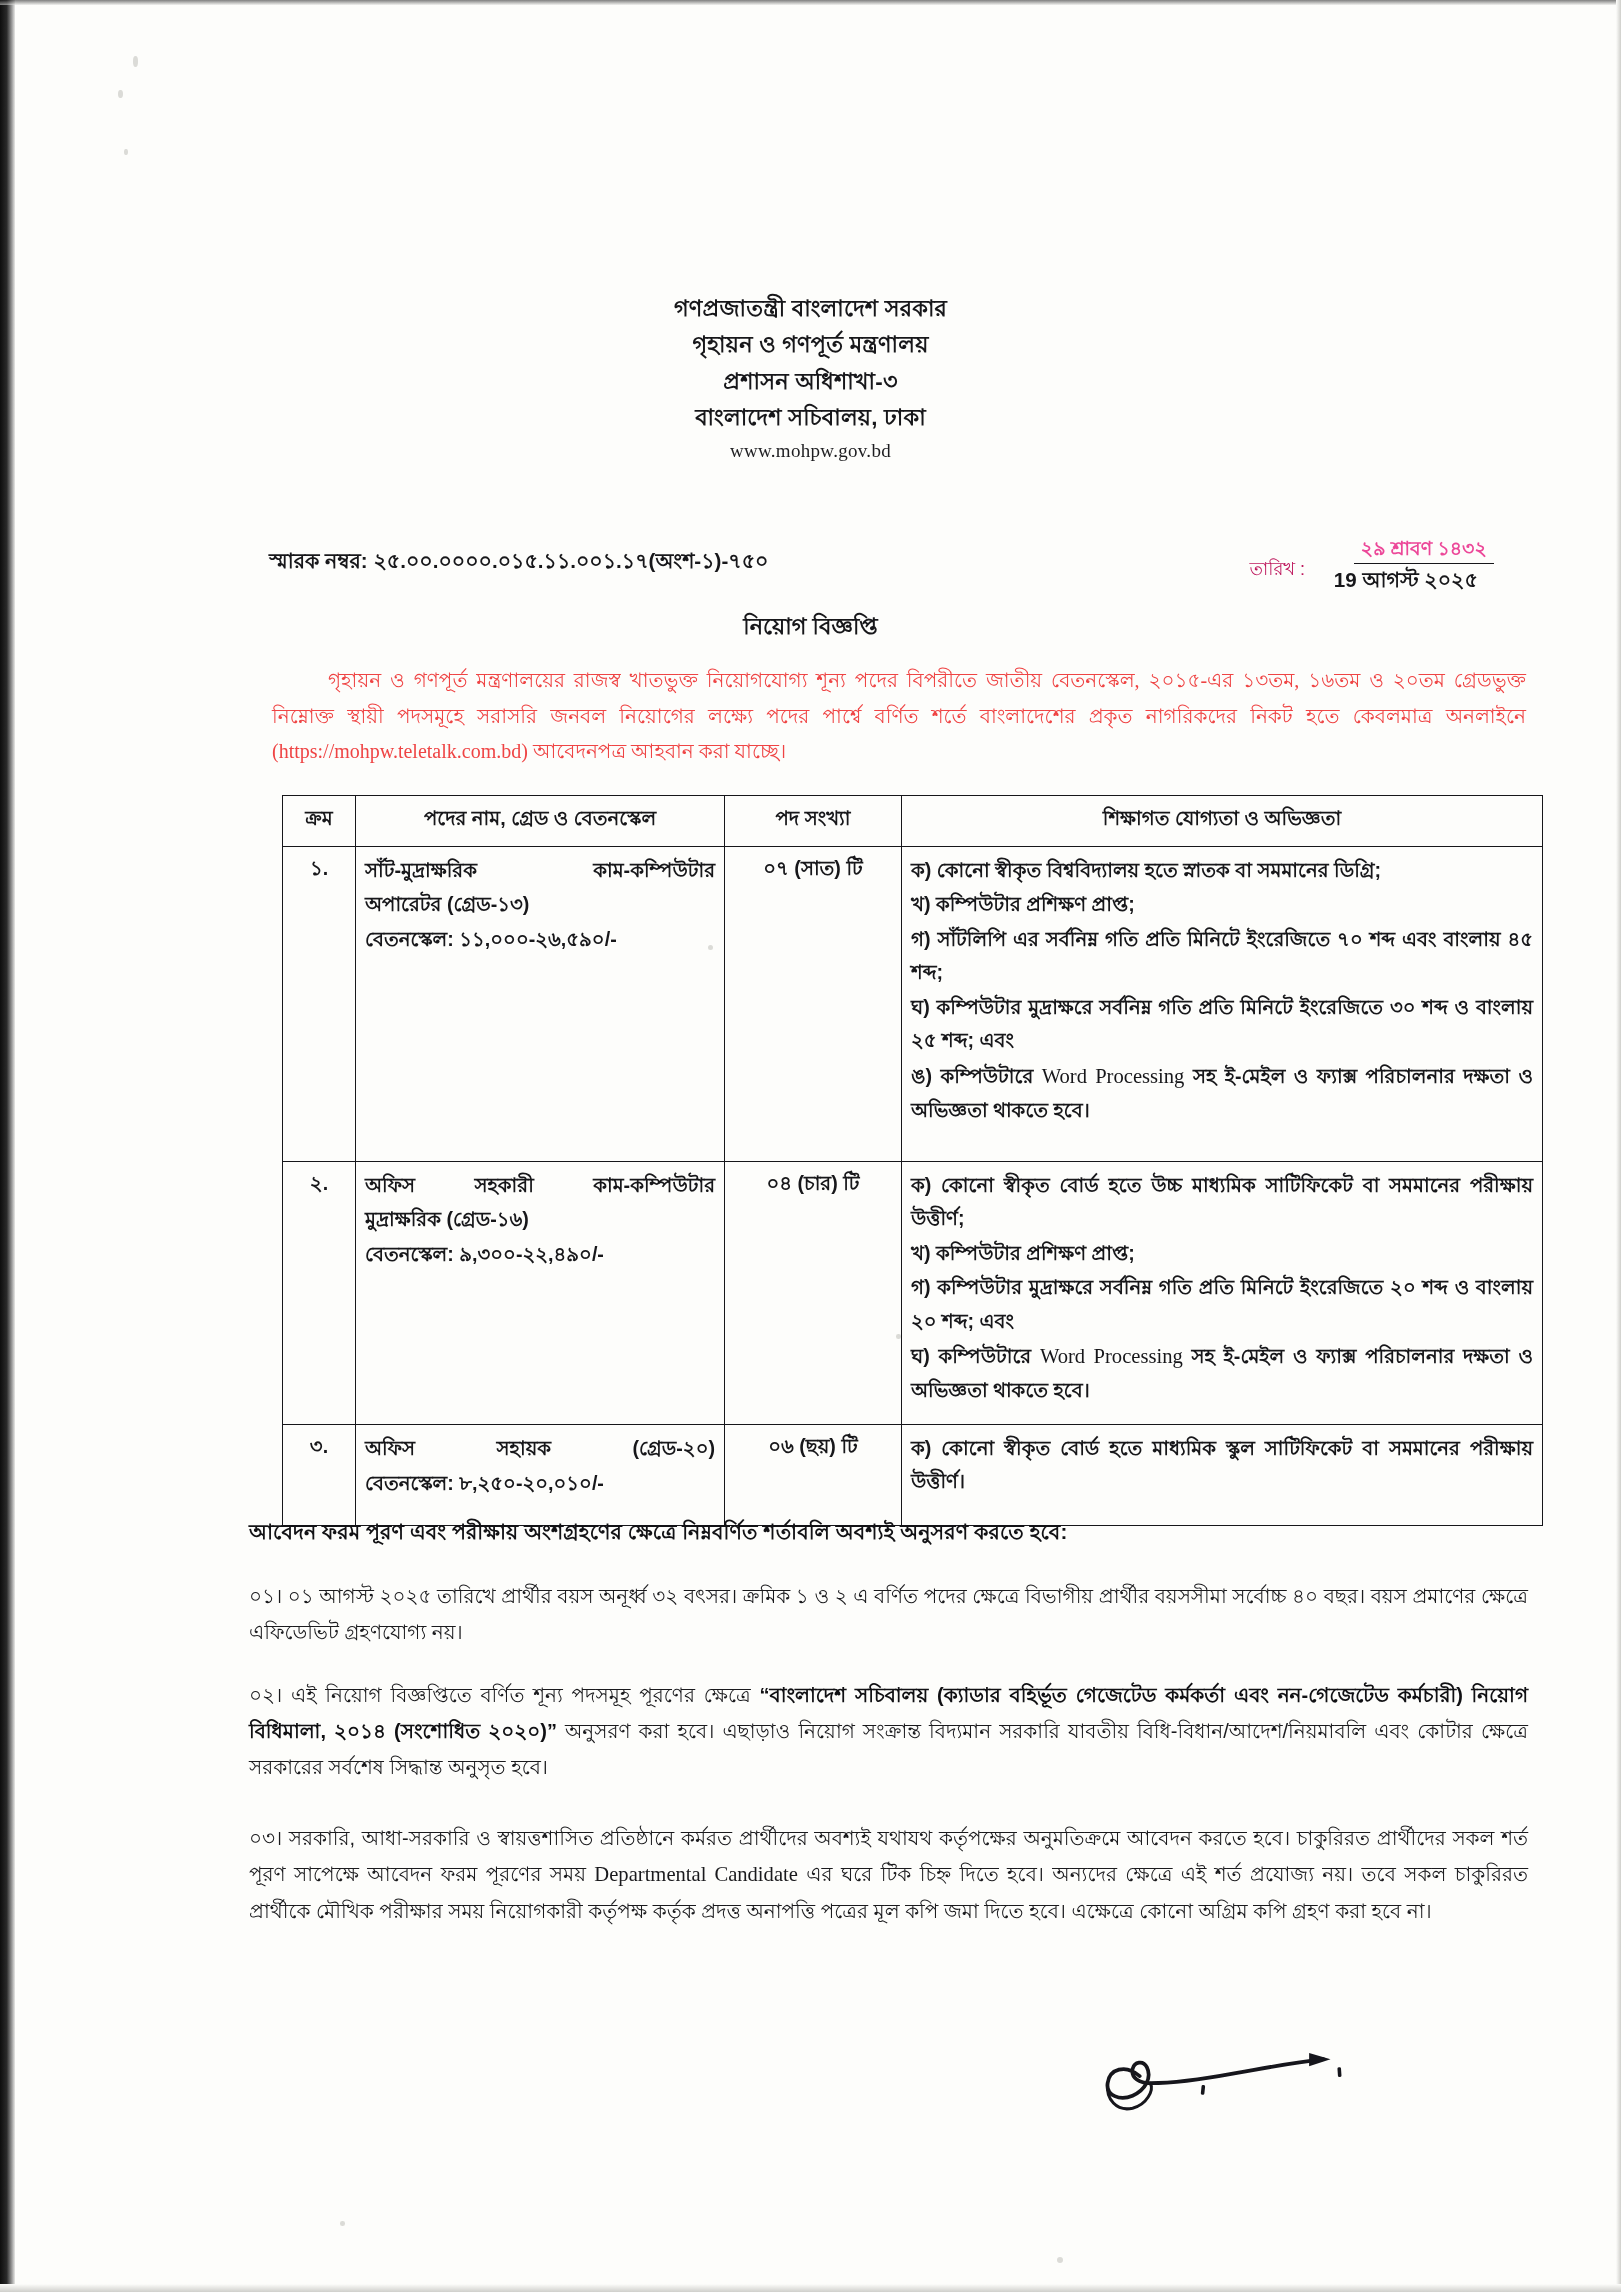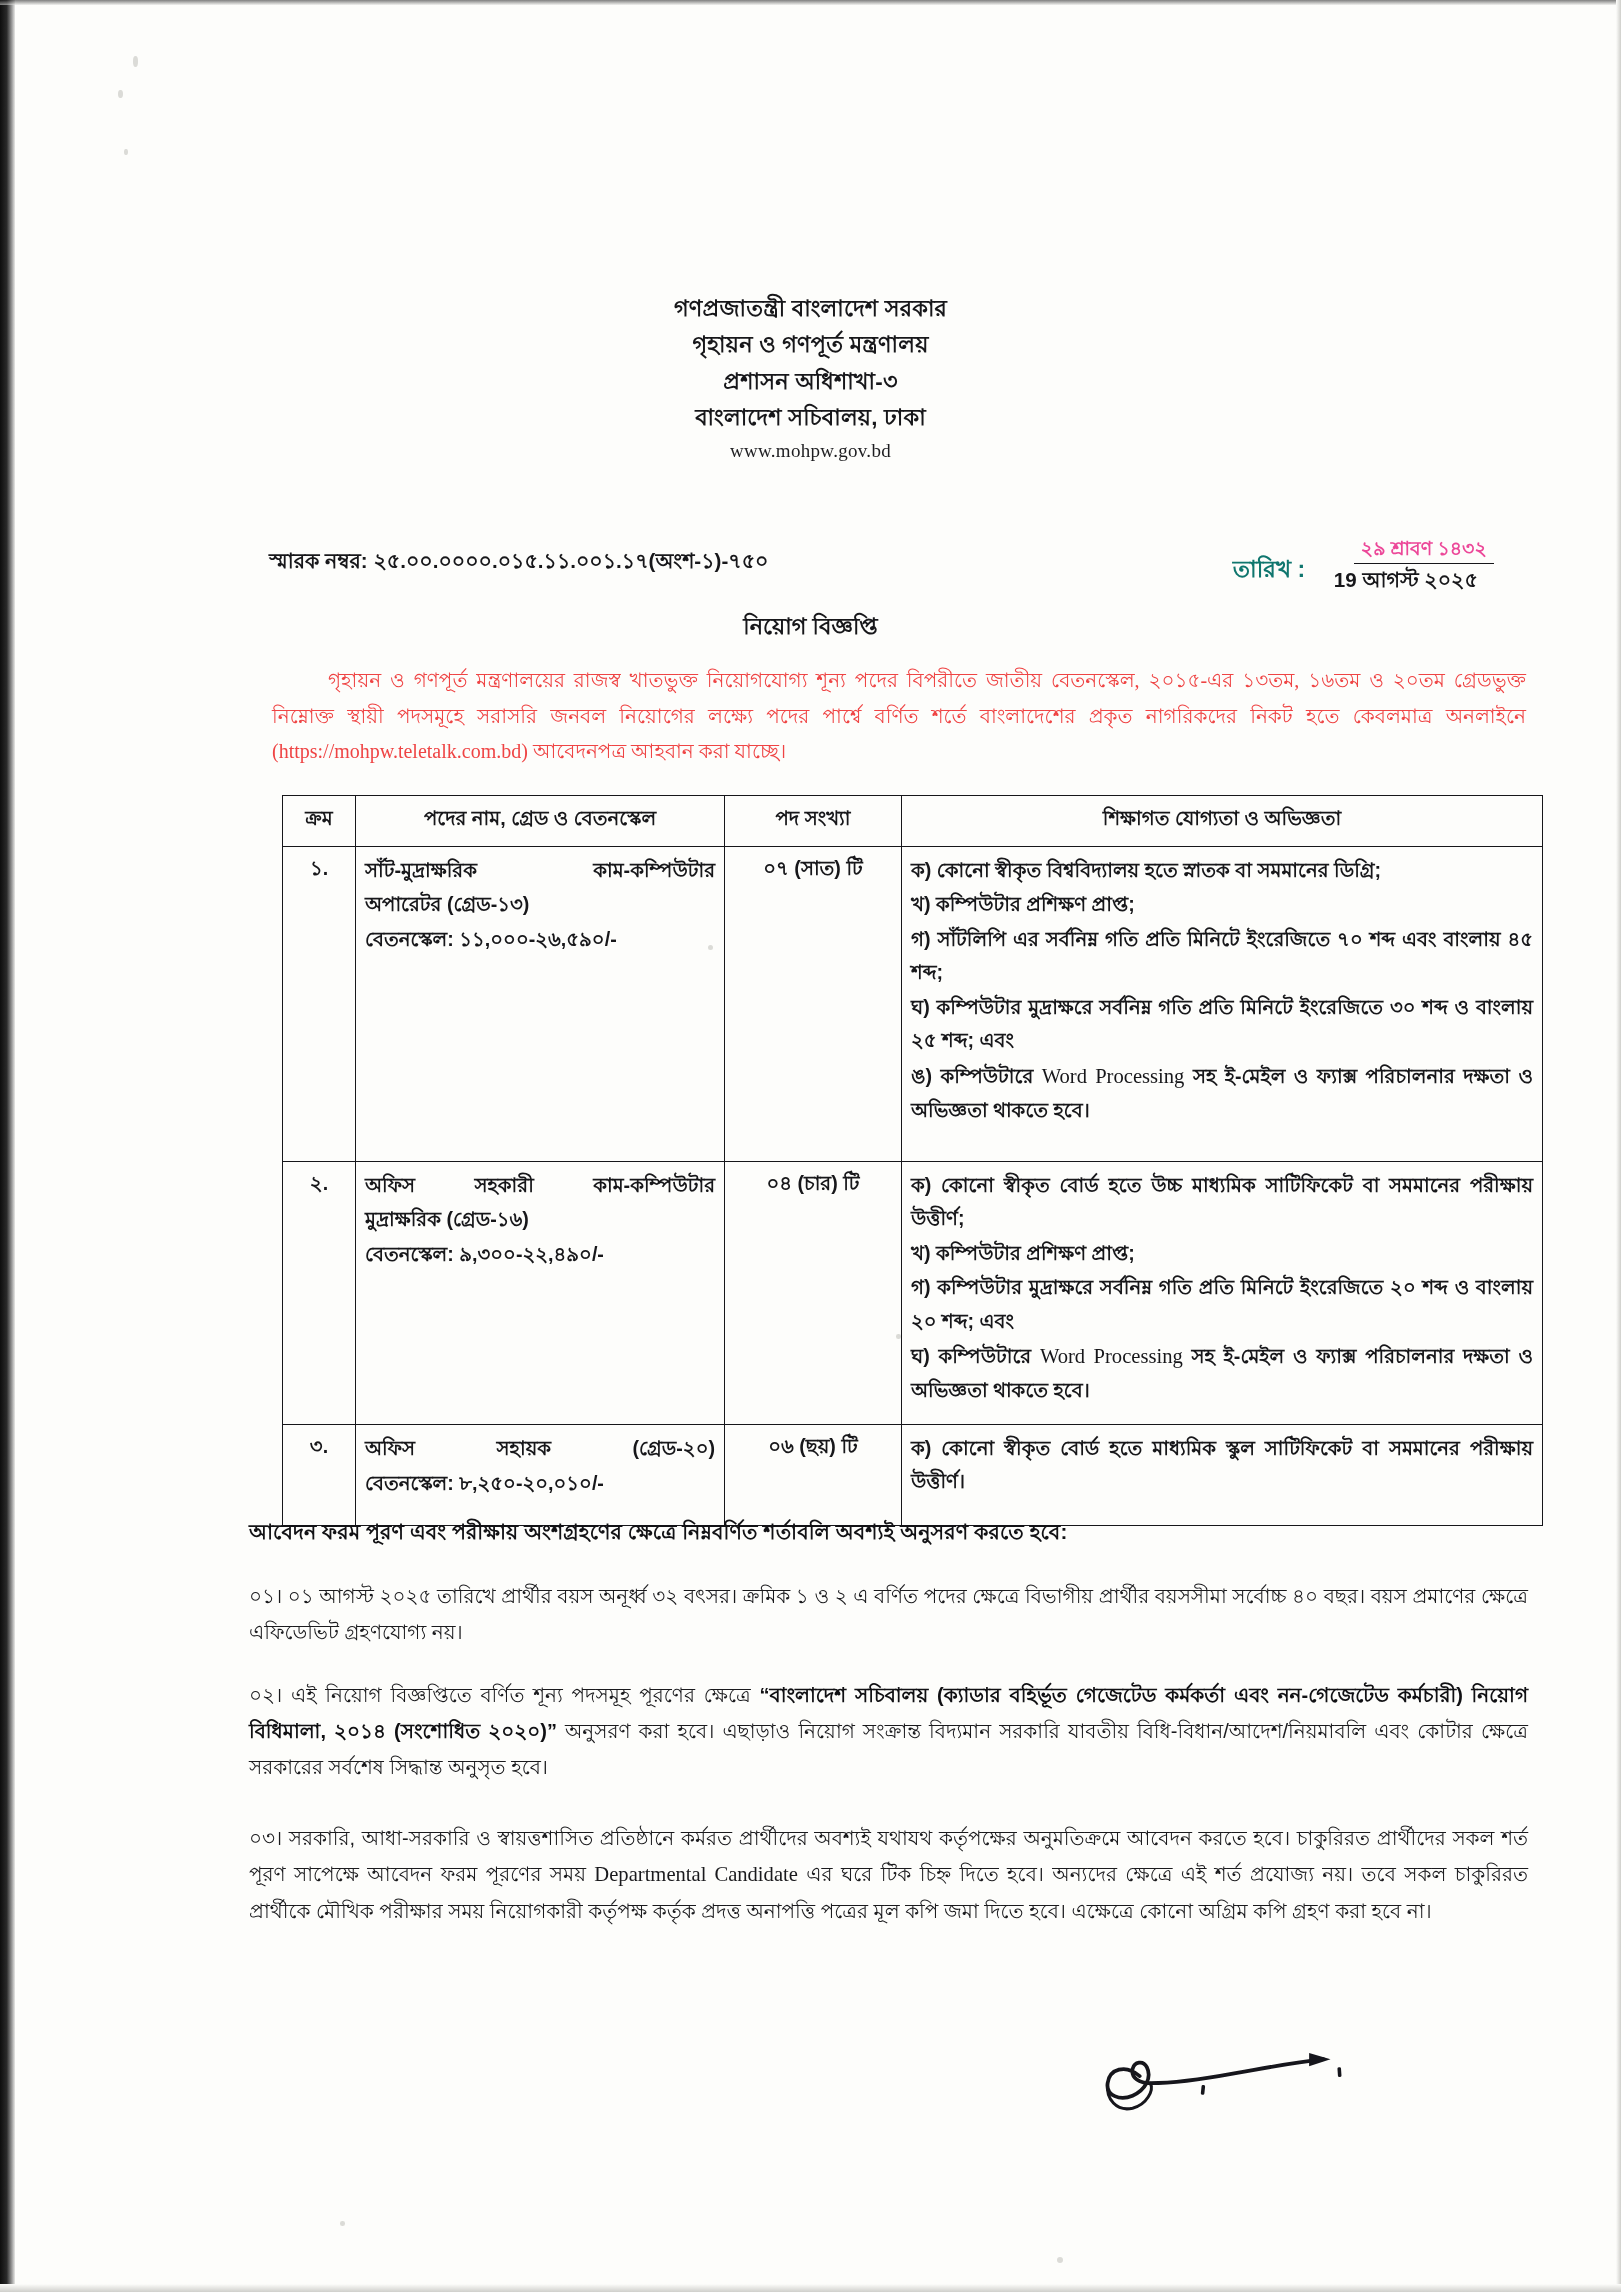"তারিখ :" .date-label { color: #0f766e -> #be185d; font-size: 23px -> 18px; font-weight: 700 -> 400 }
